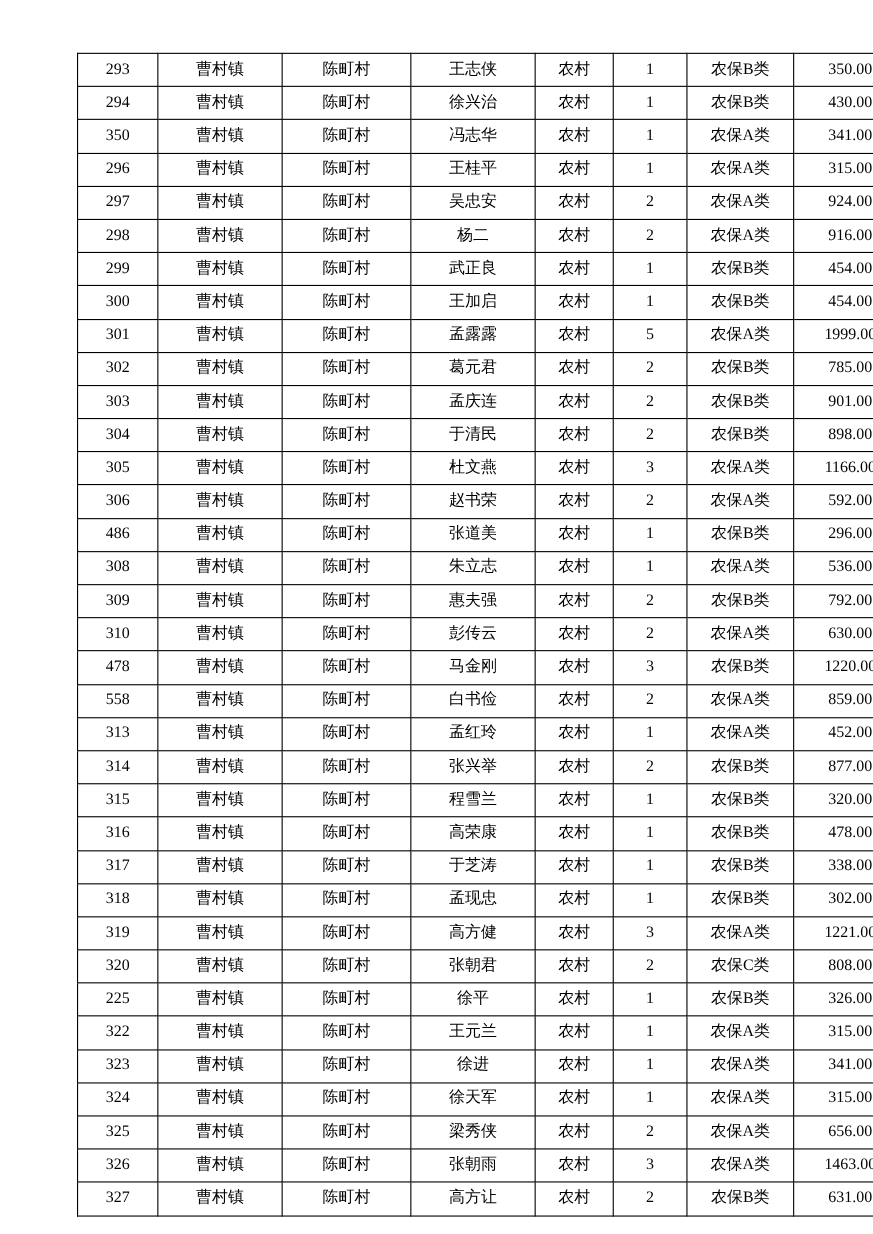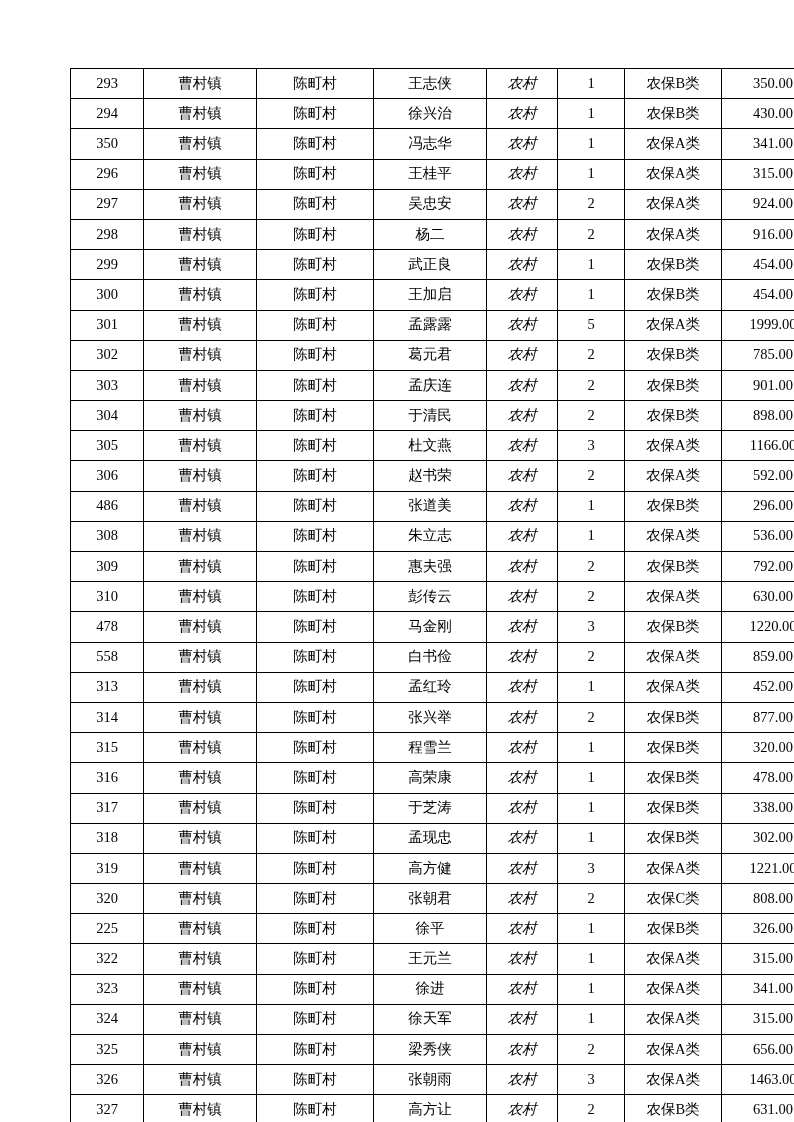"293" .page { padding: 68px 70px 0 70px -> 48px 70px 0 70px }
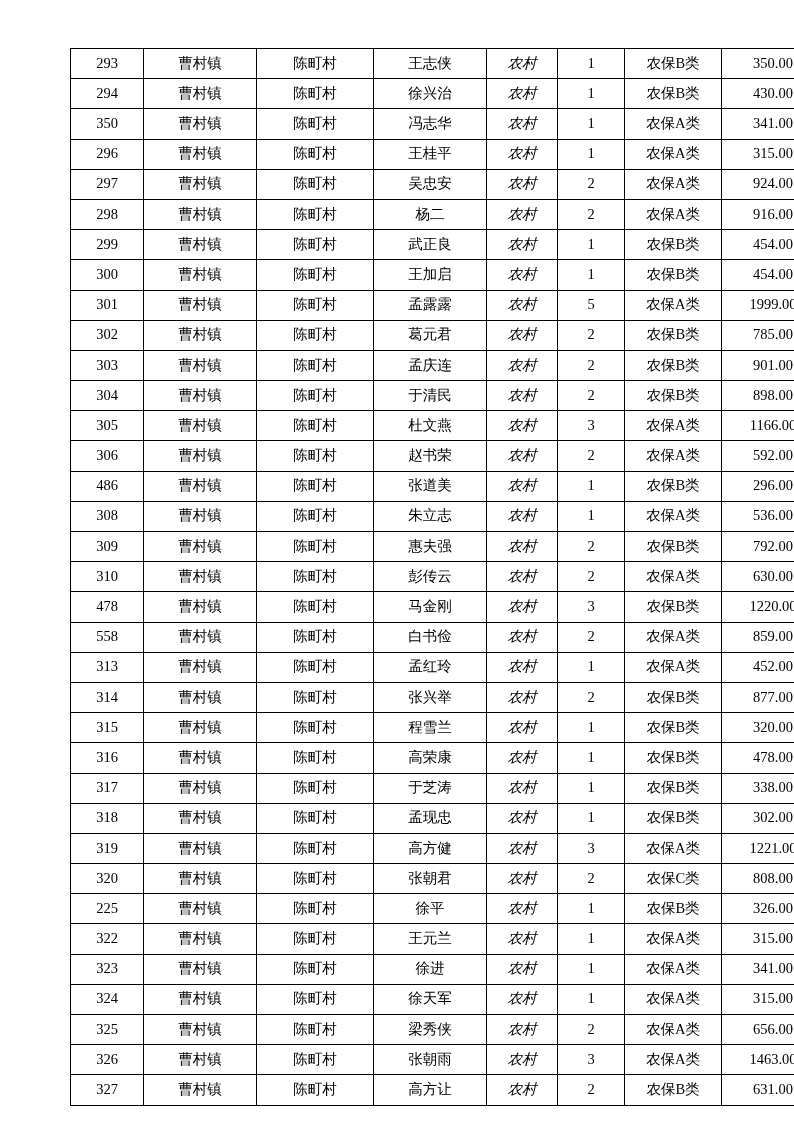"农村" td.col-type { font-style: italic -> none }
